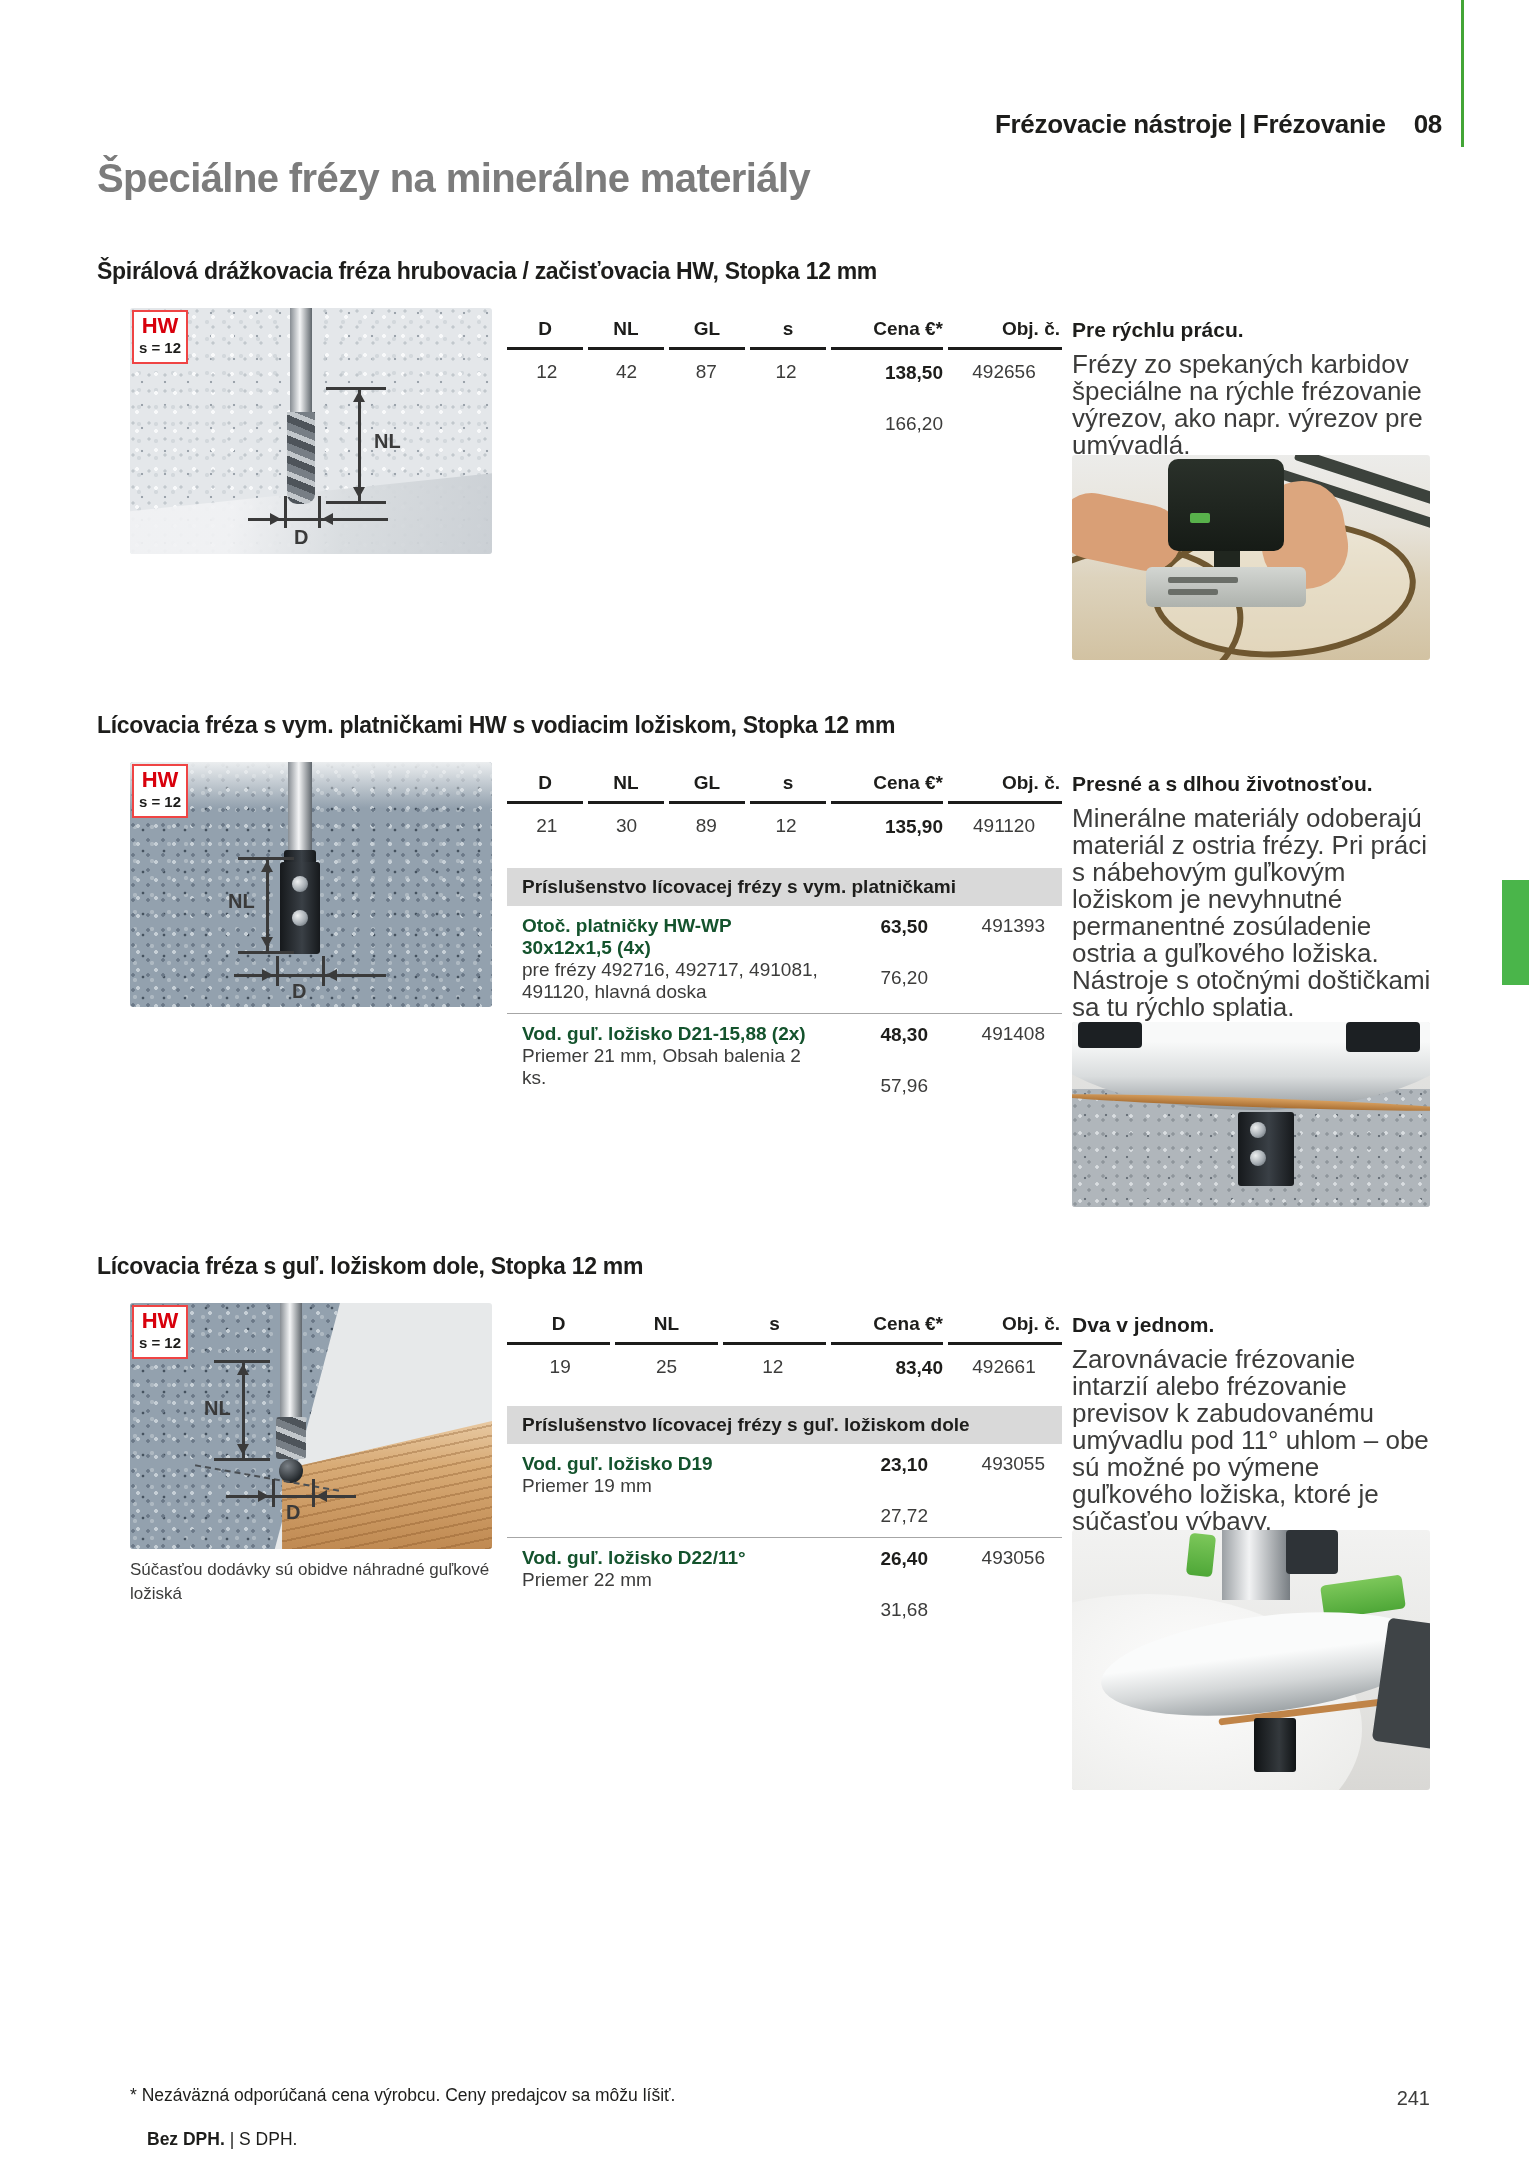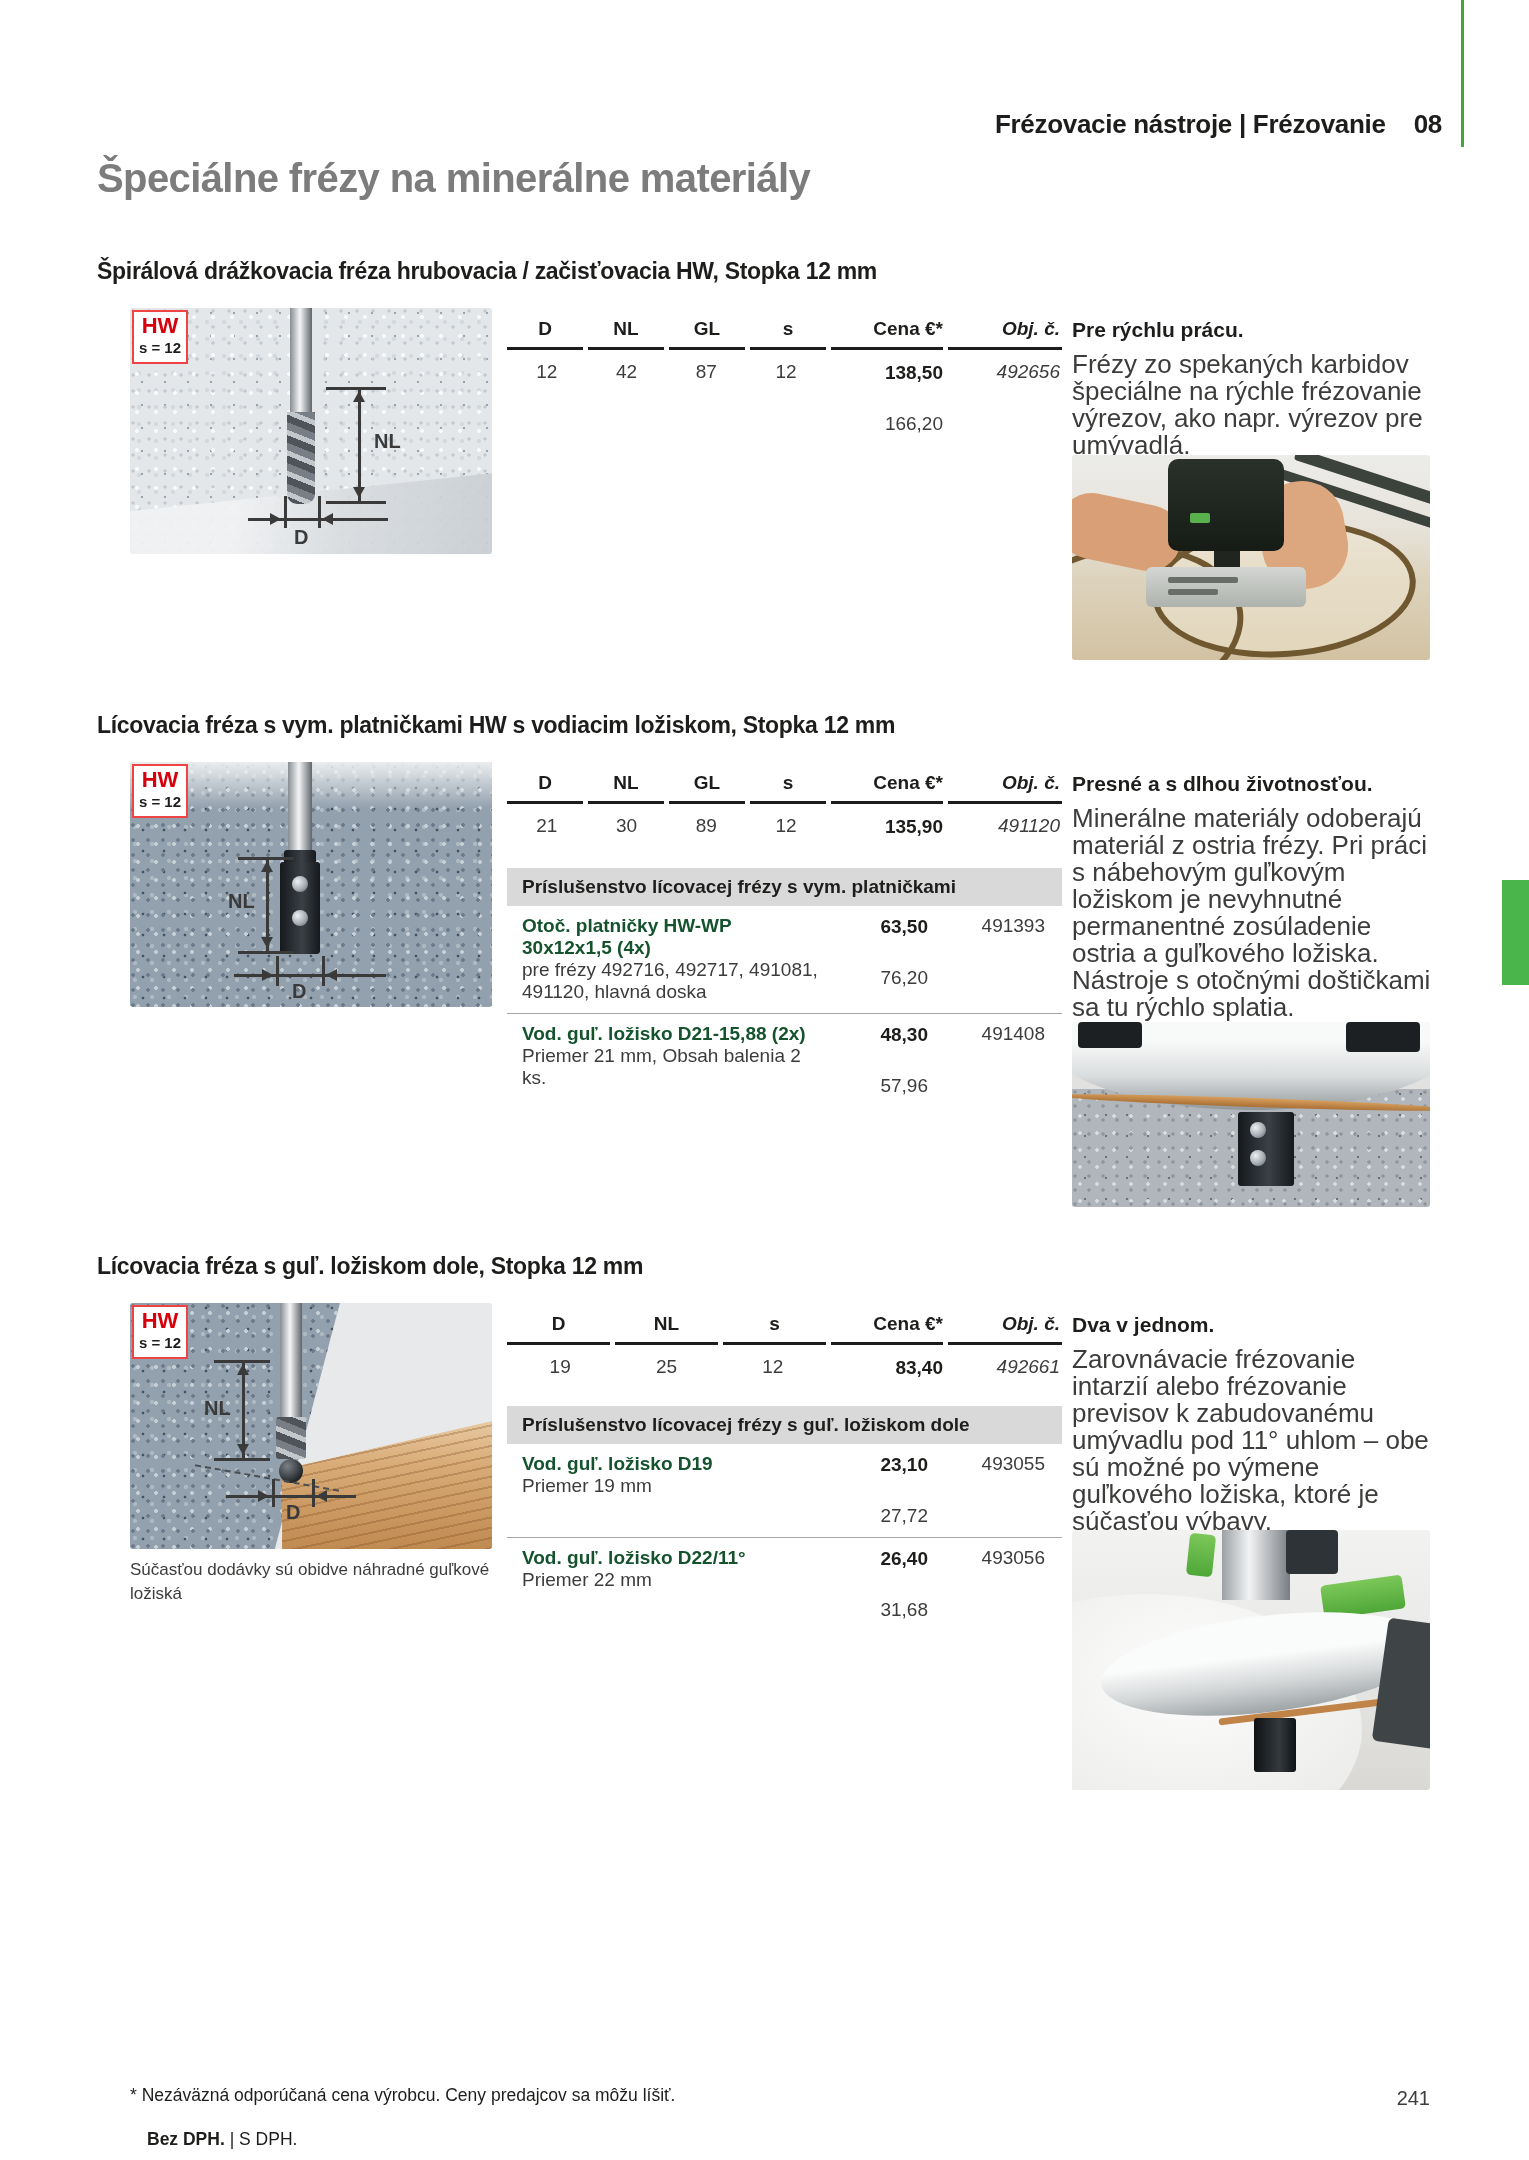"Obj. č." .t-obj { font-style: italic -> none }
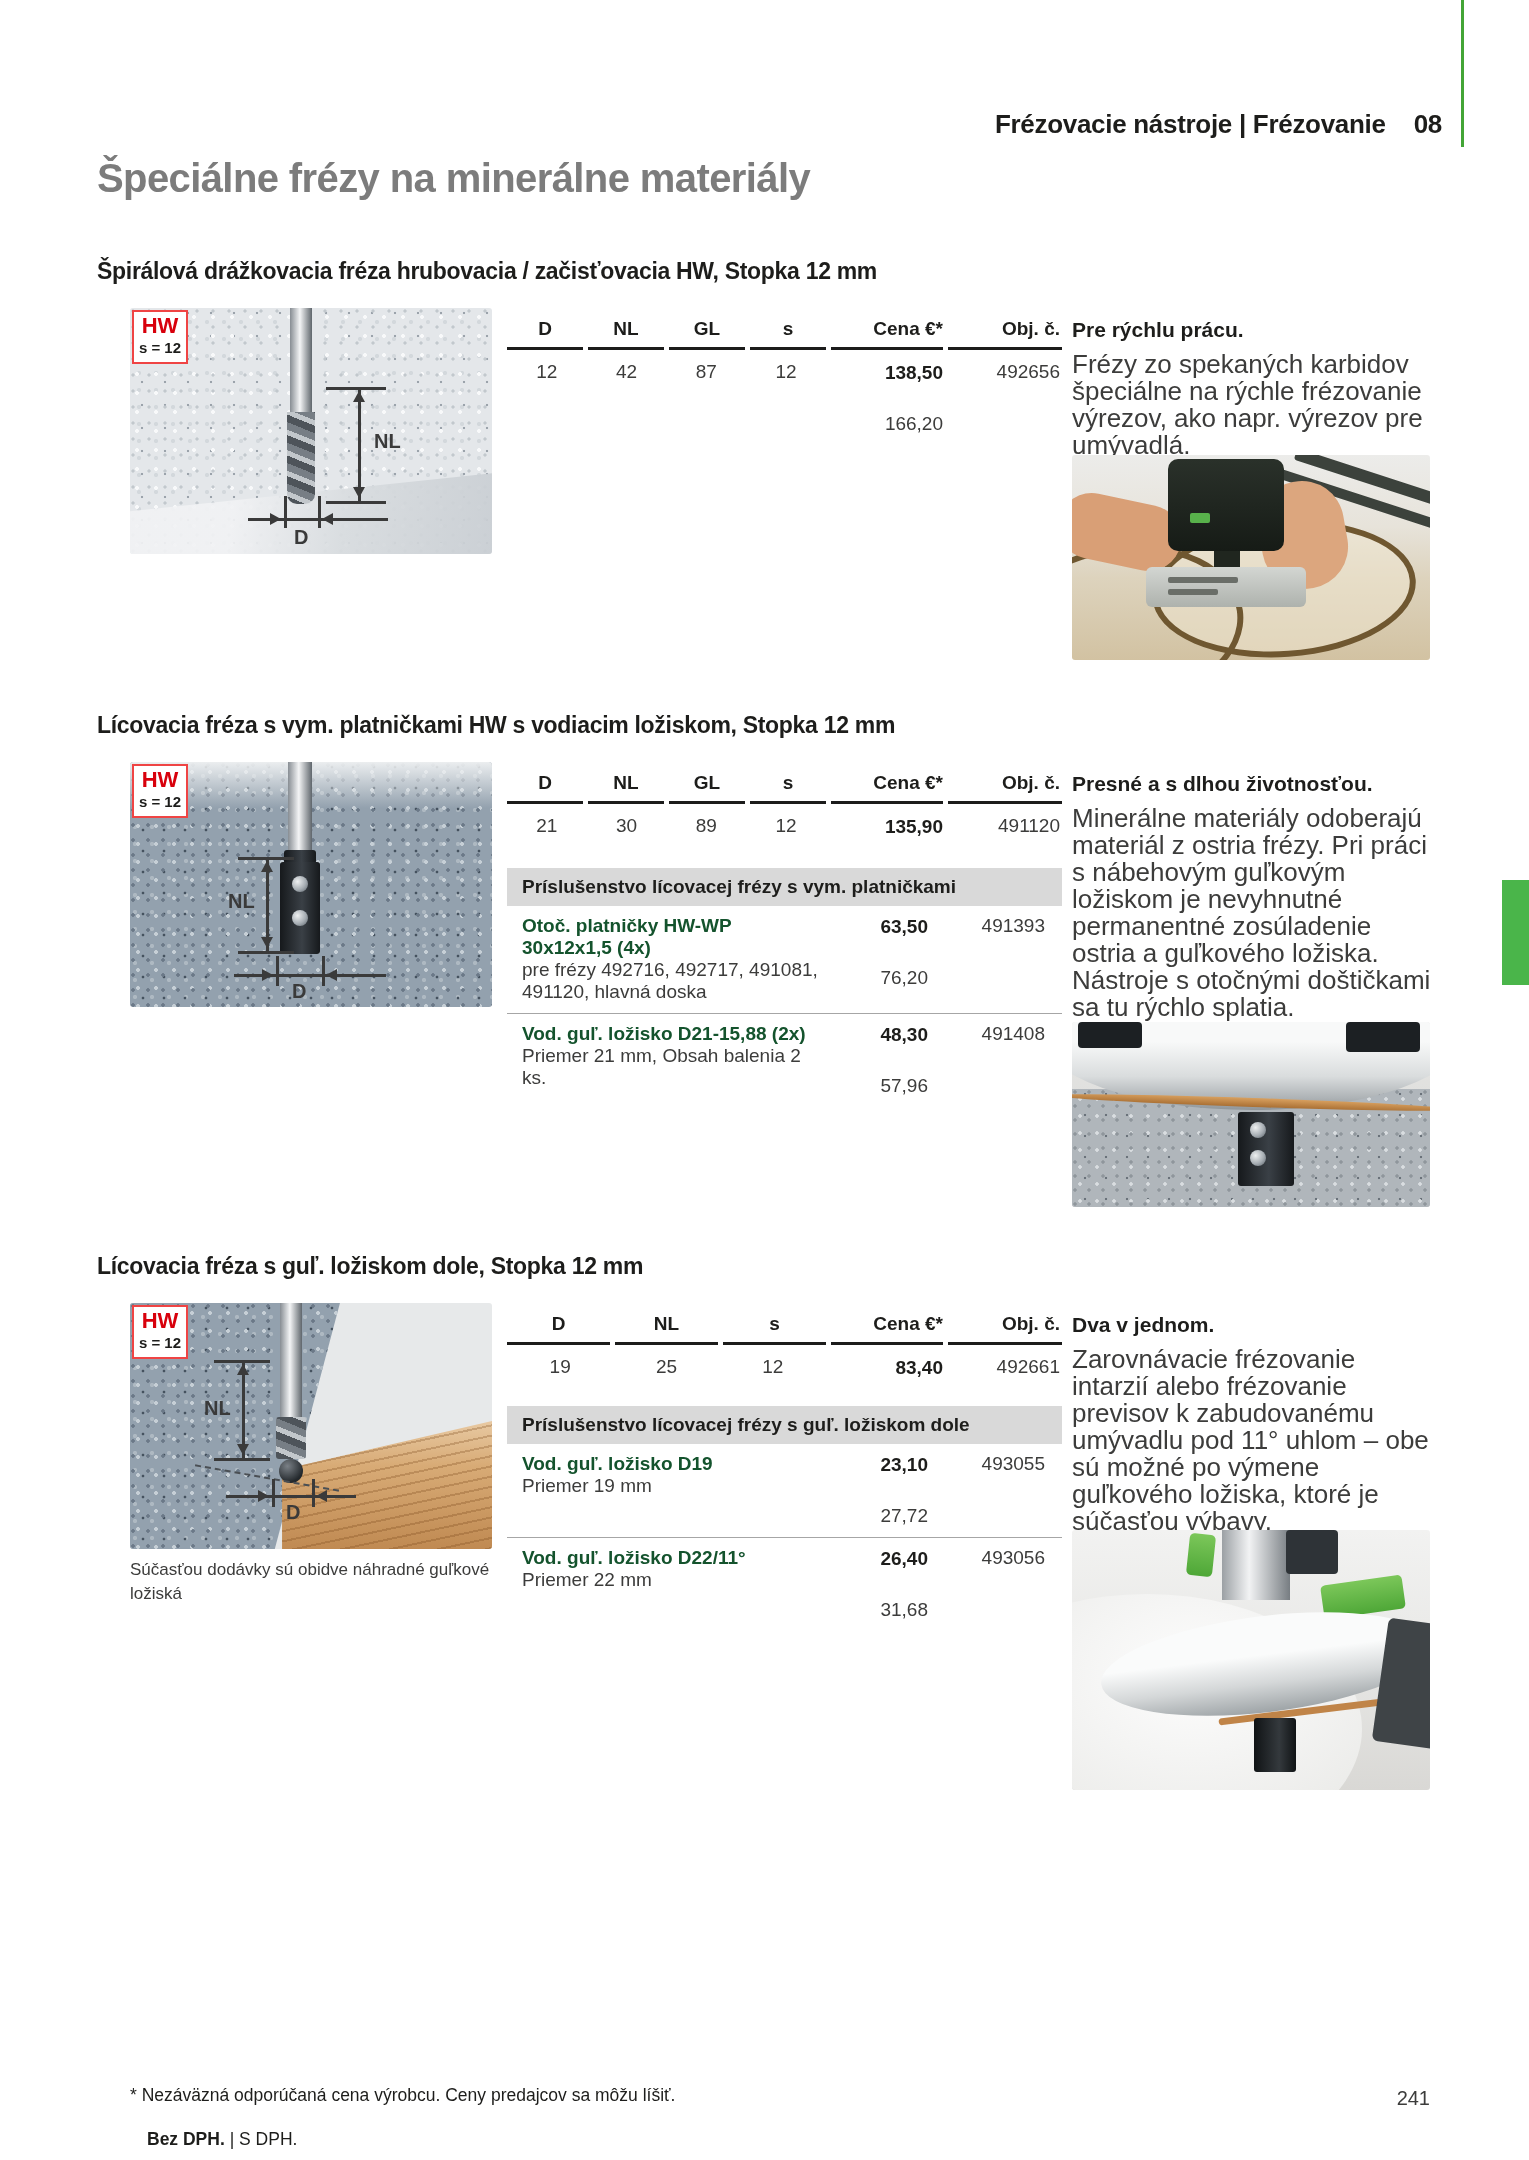"492656" .t-row .t-obj { text-align: none -> center }
